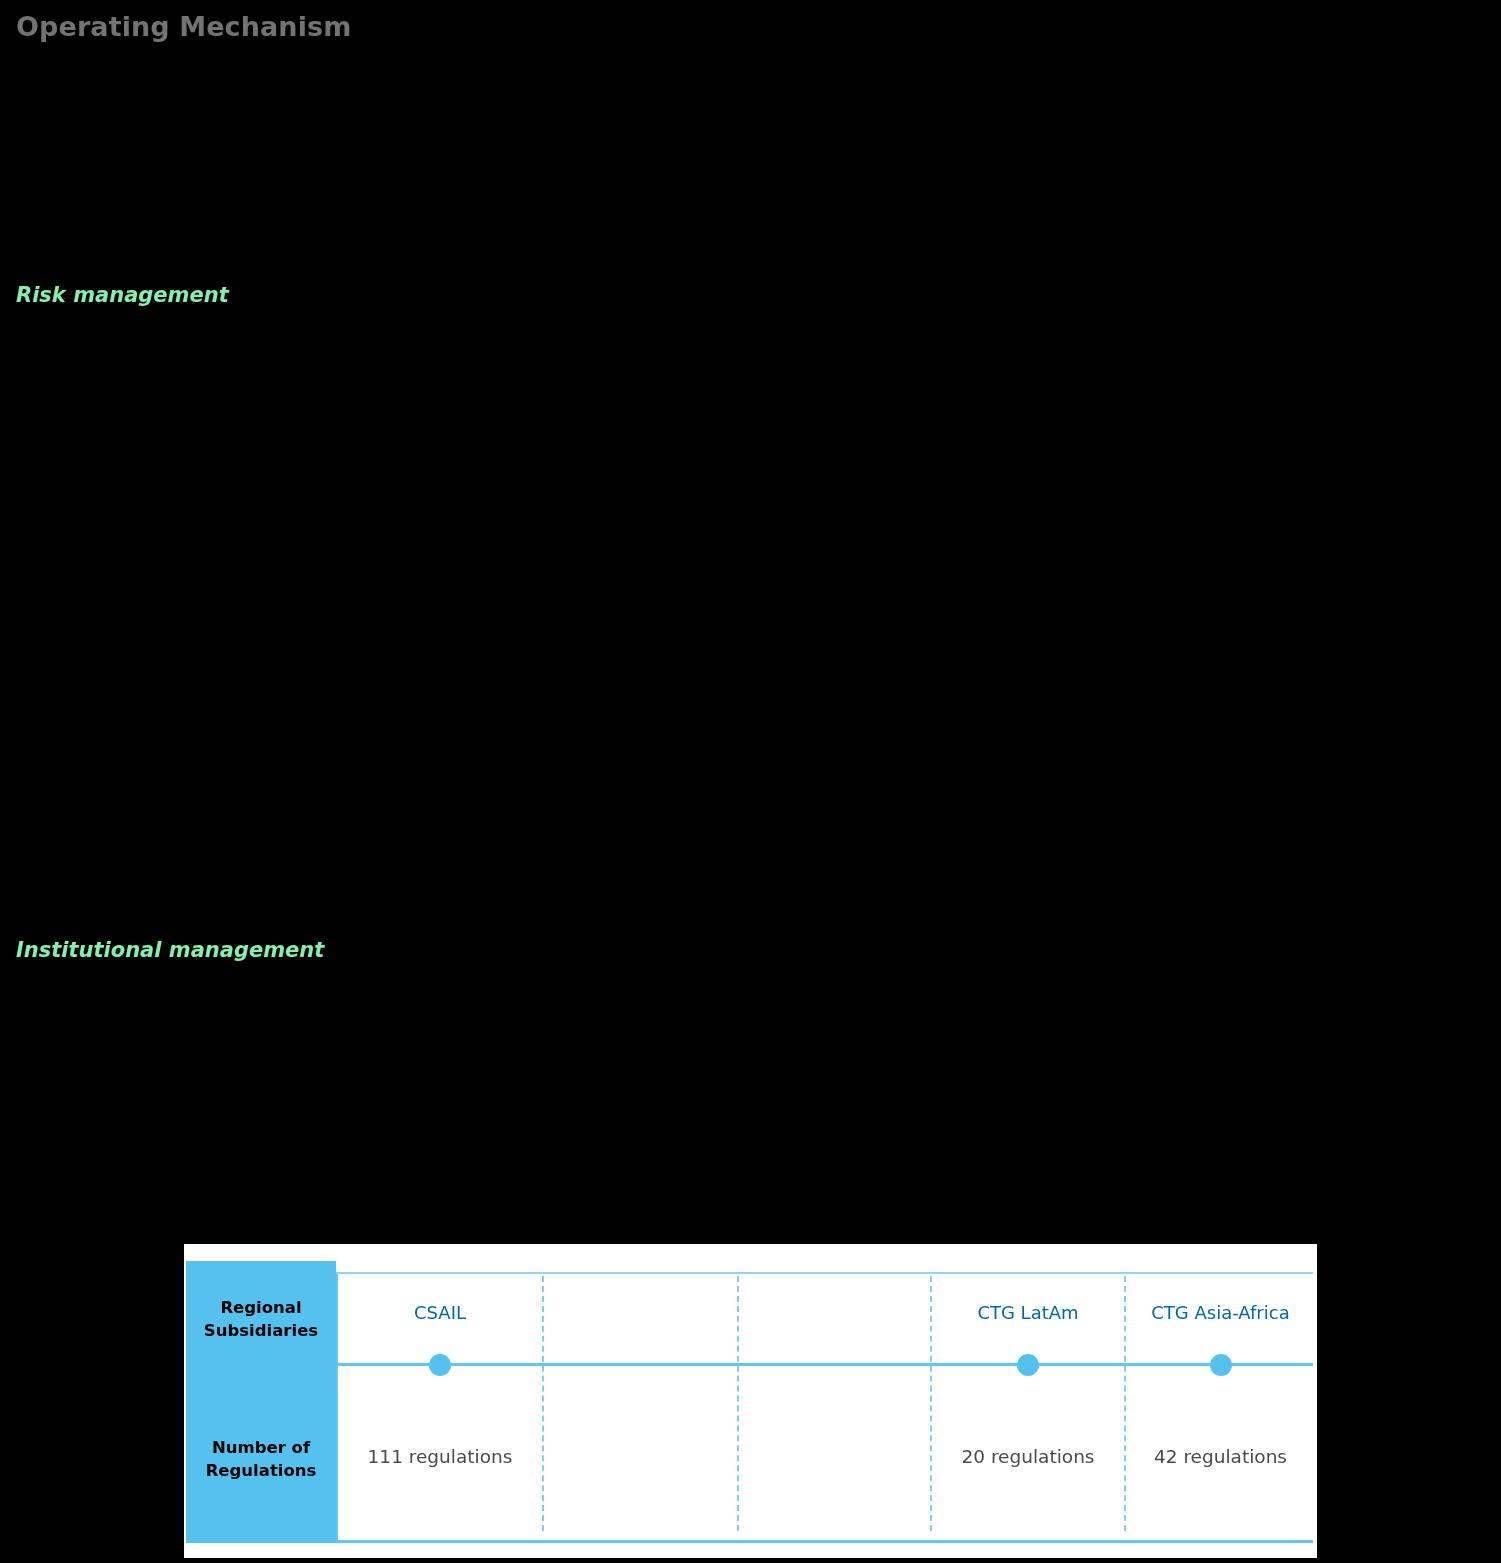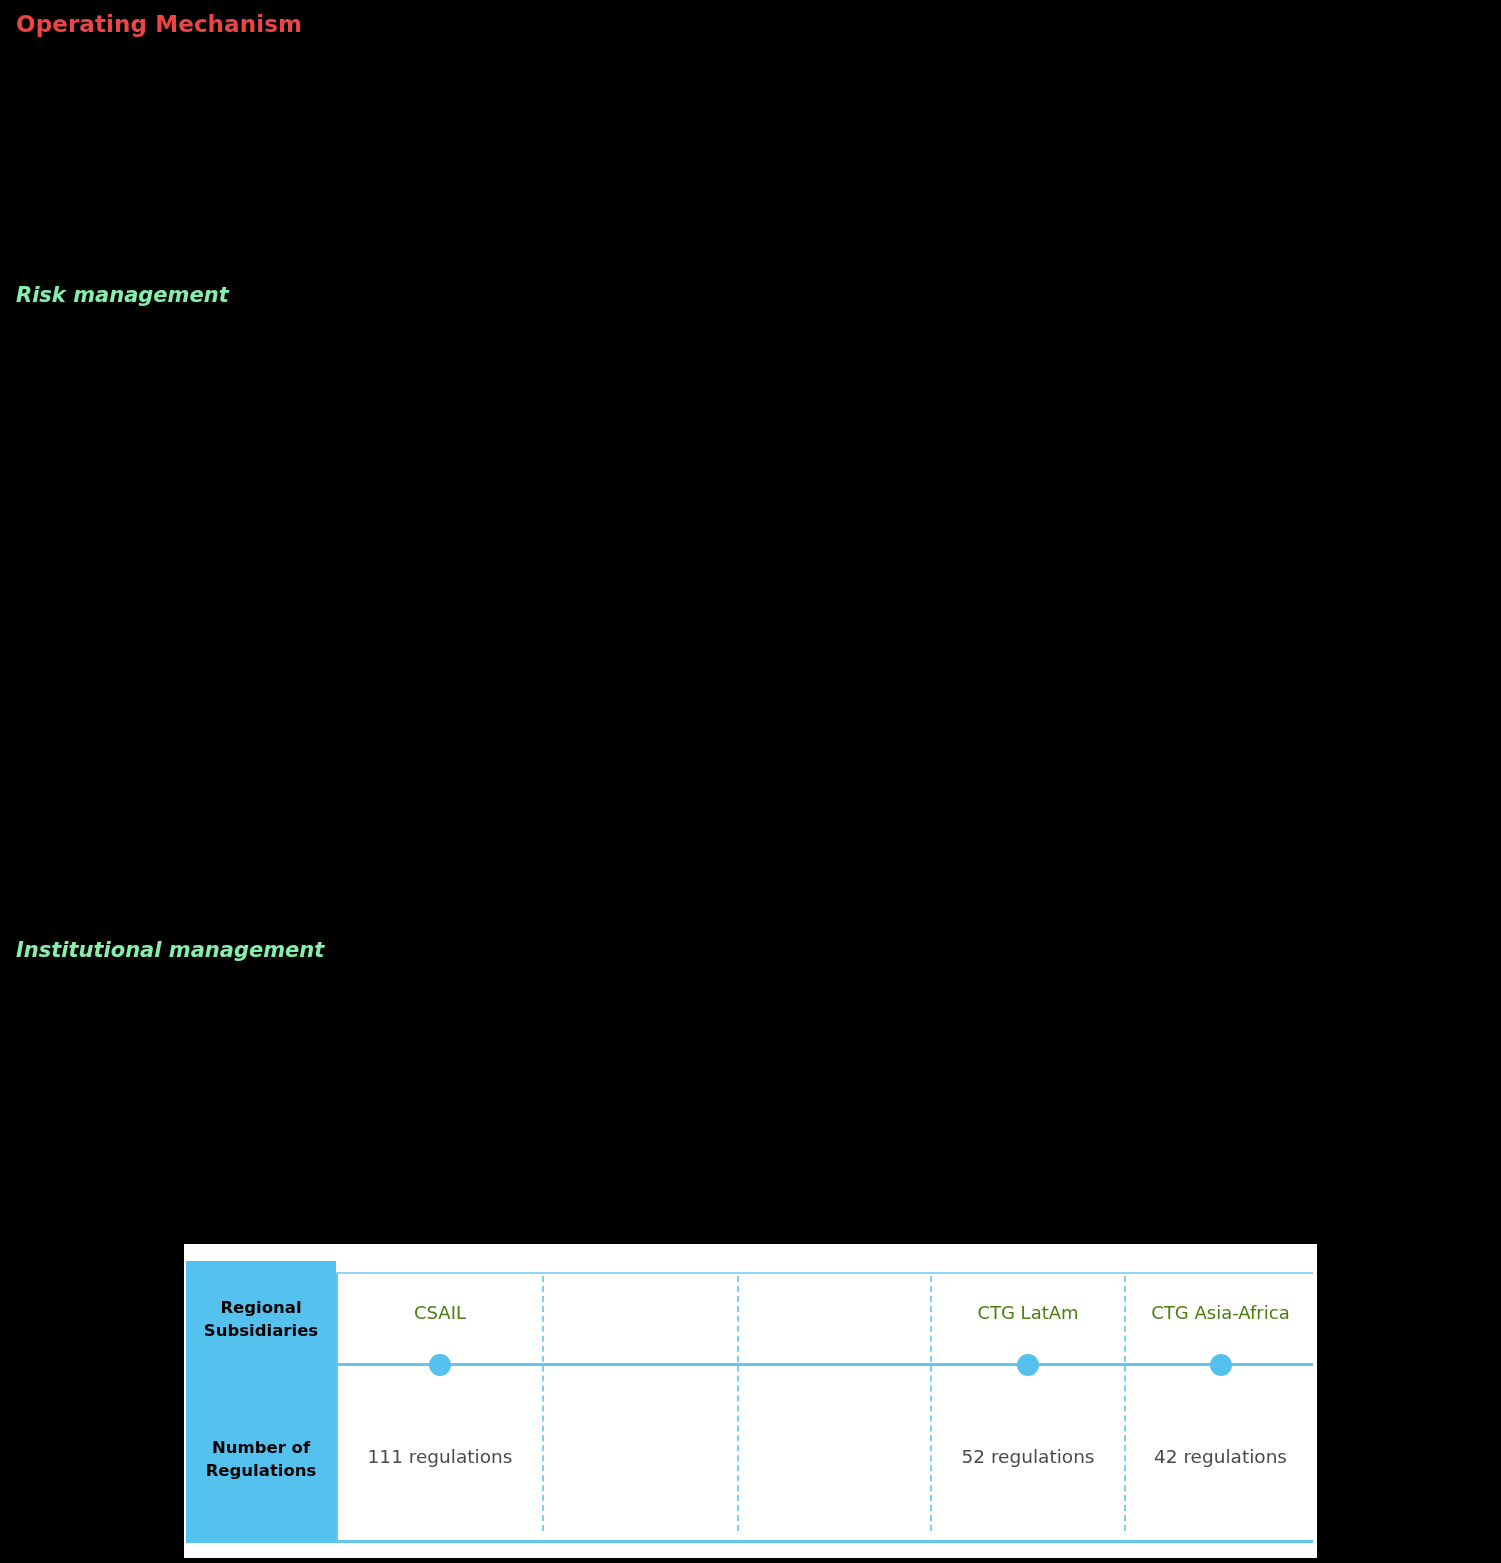"Operating Mechanism" #slide-title { color: #ef4444 -> #737373; font-size: 23px -> 27px }
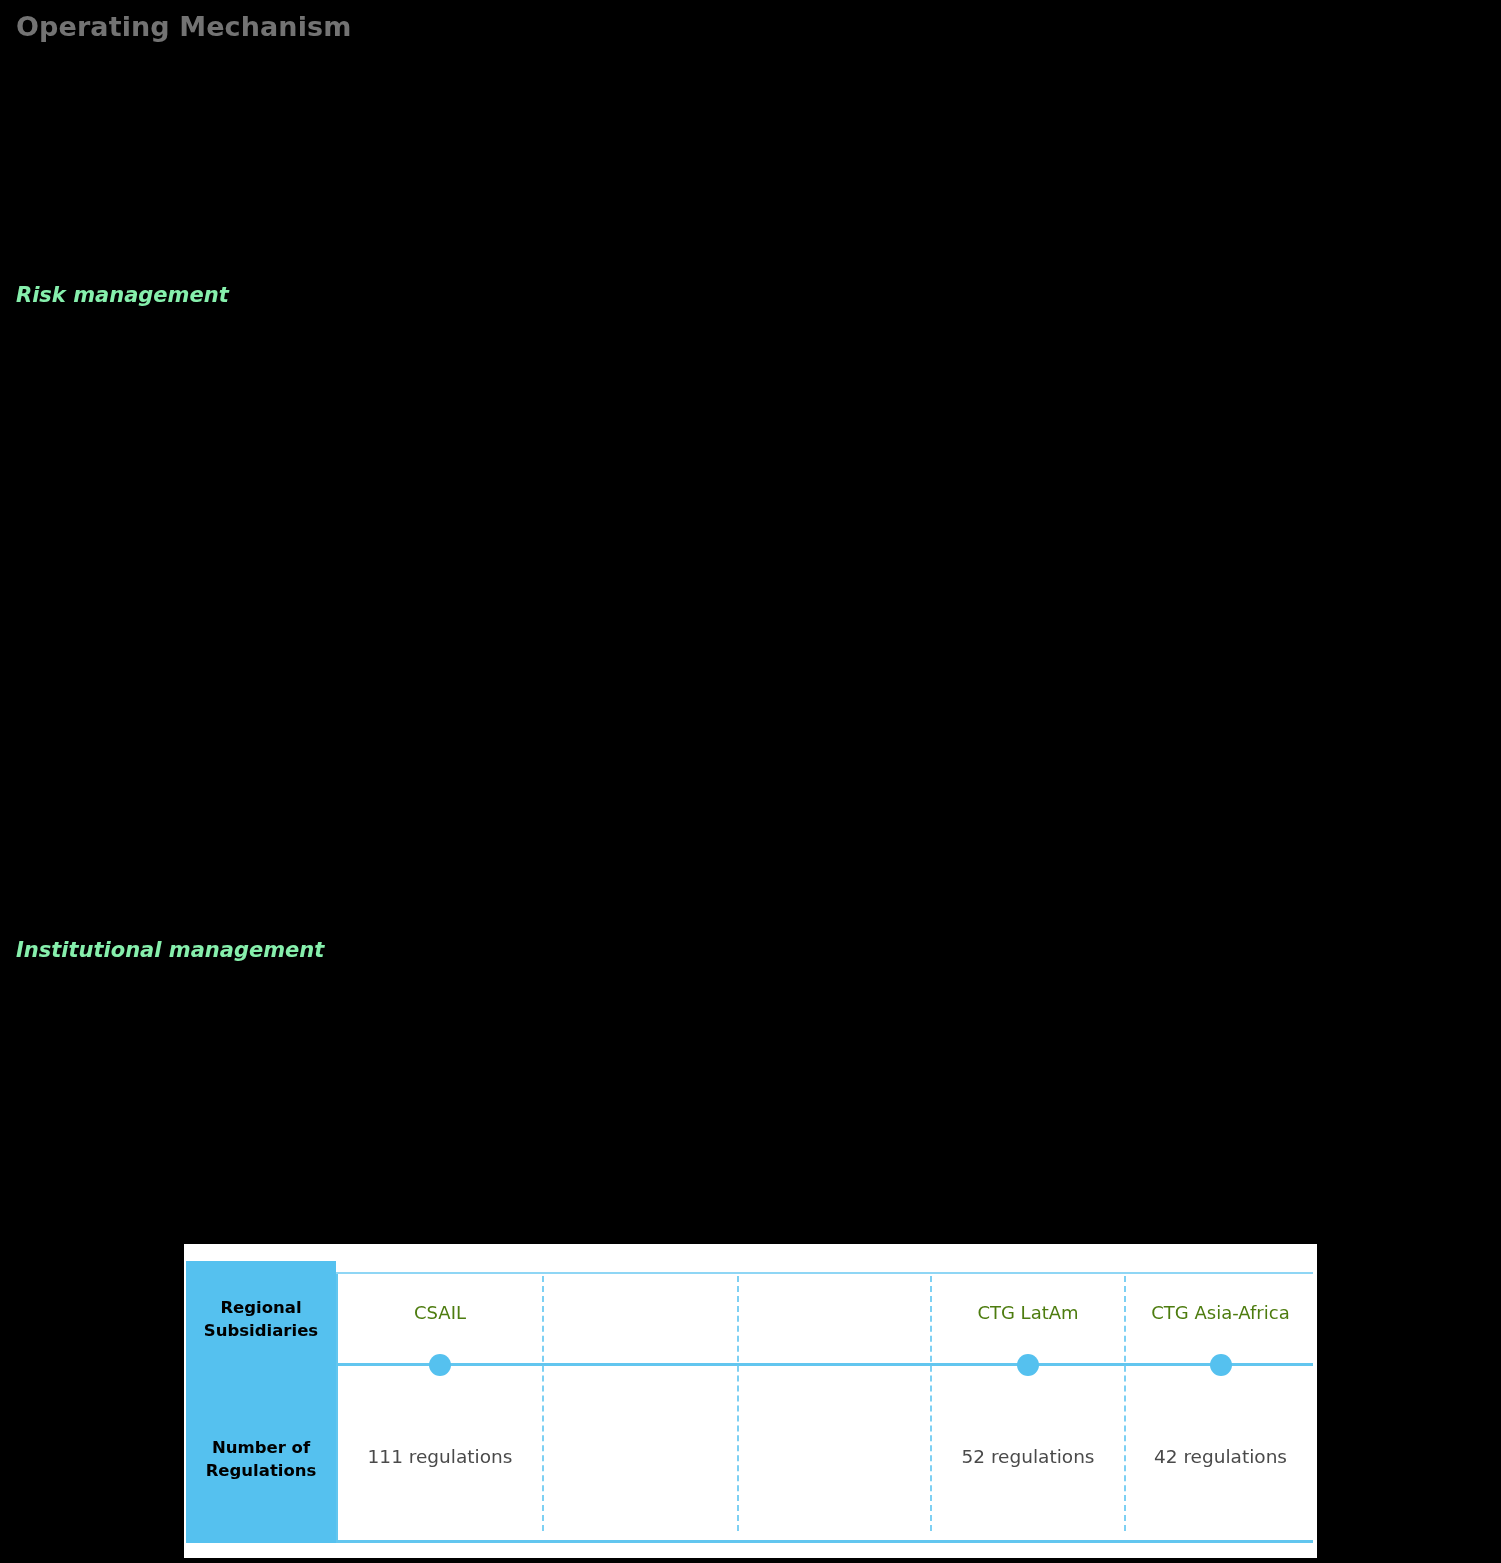"CSAIL" .col-header { color: #4d7c0f -> #0369a1 }
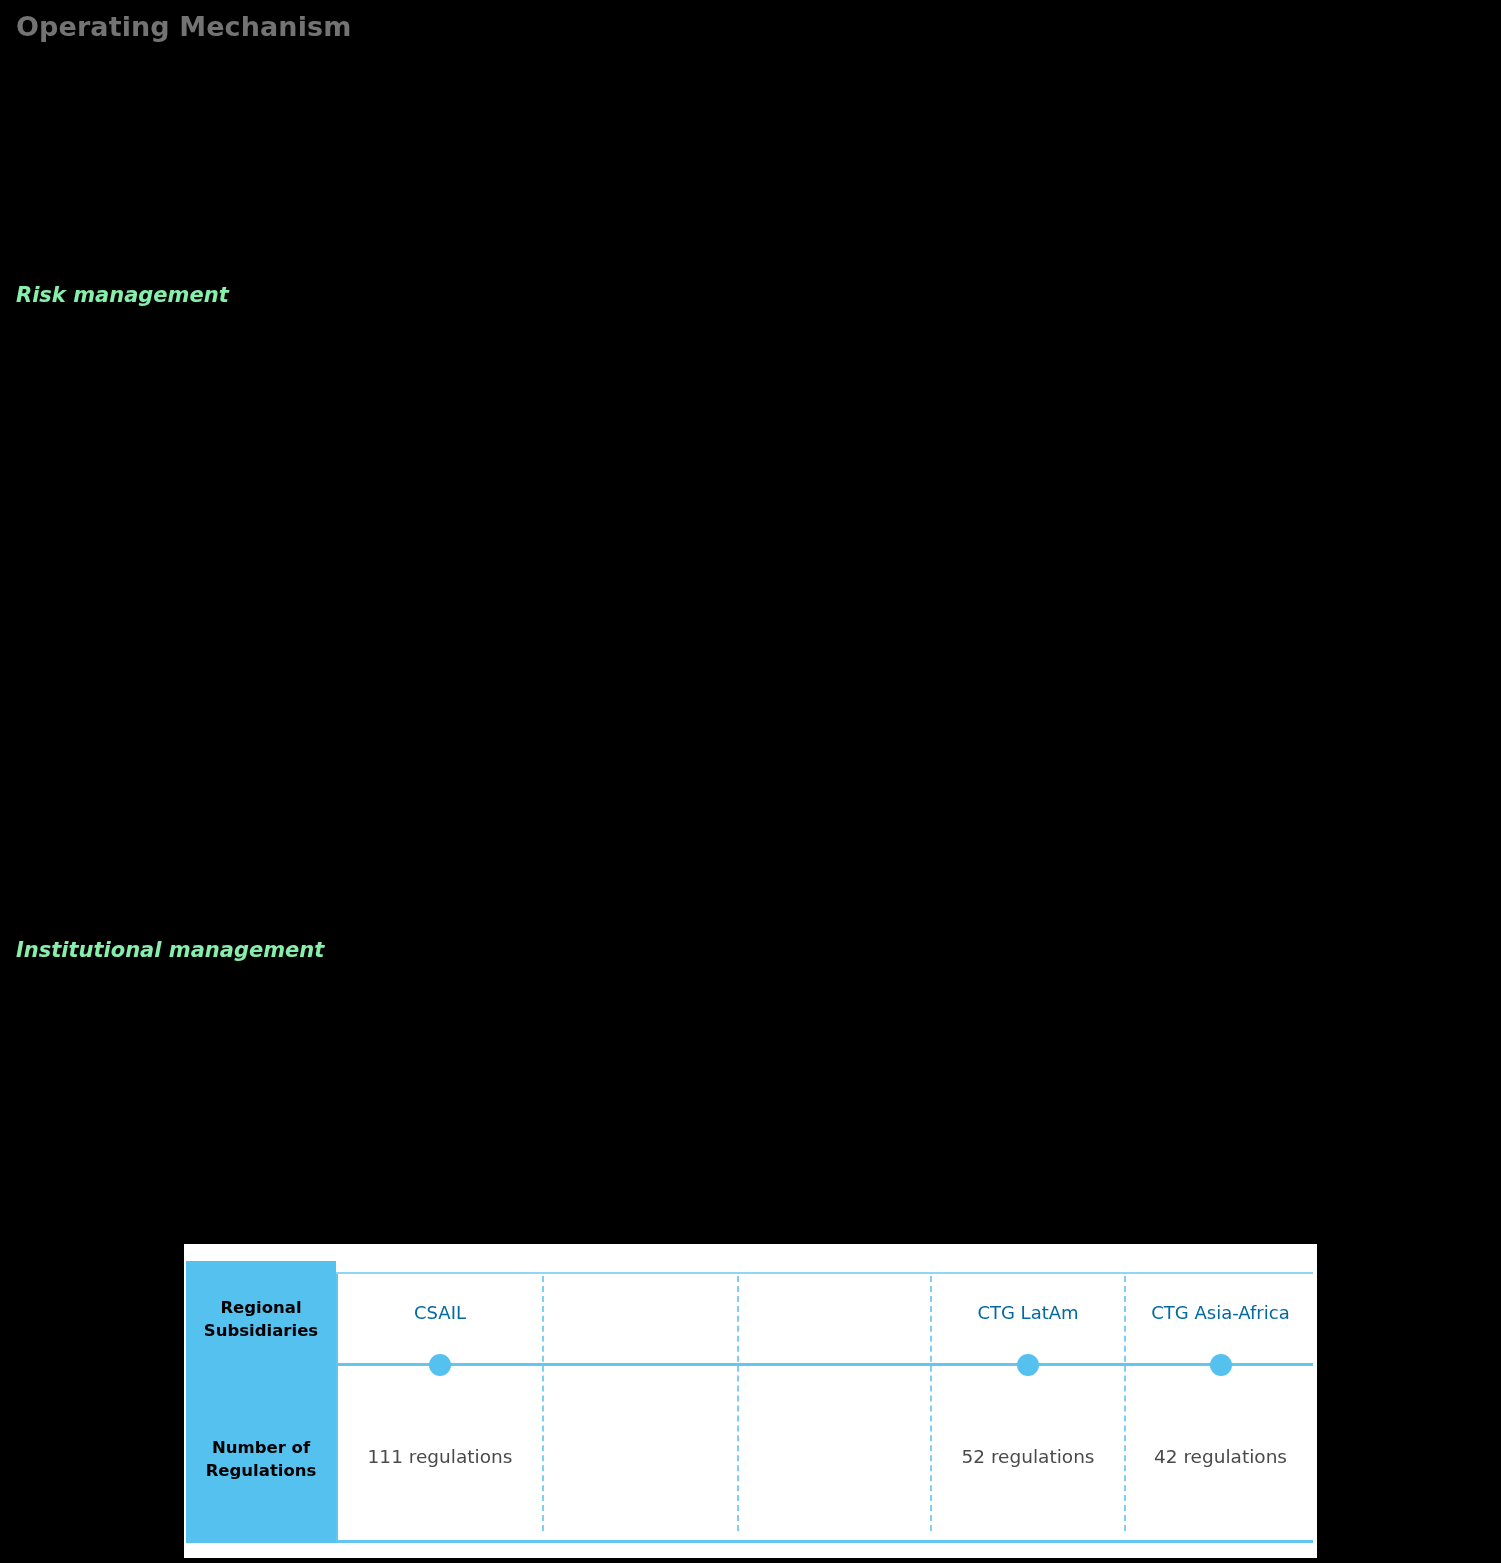"52 regulations" span.vline { text: 52 -> 20 }
